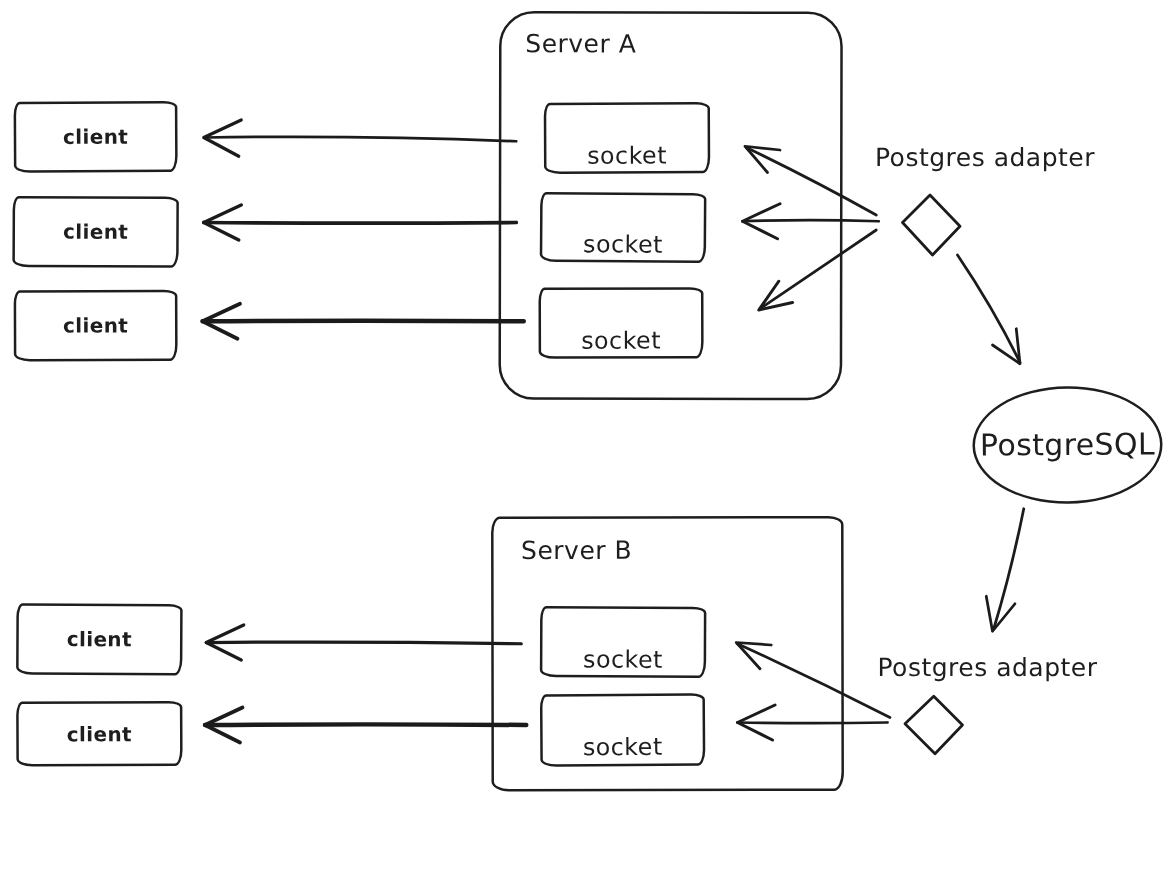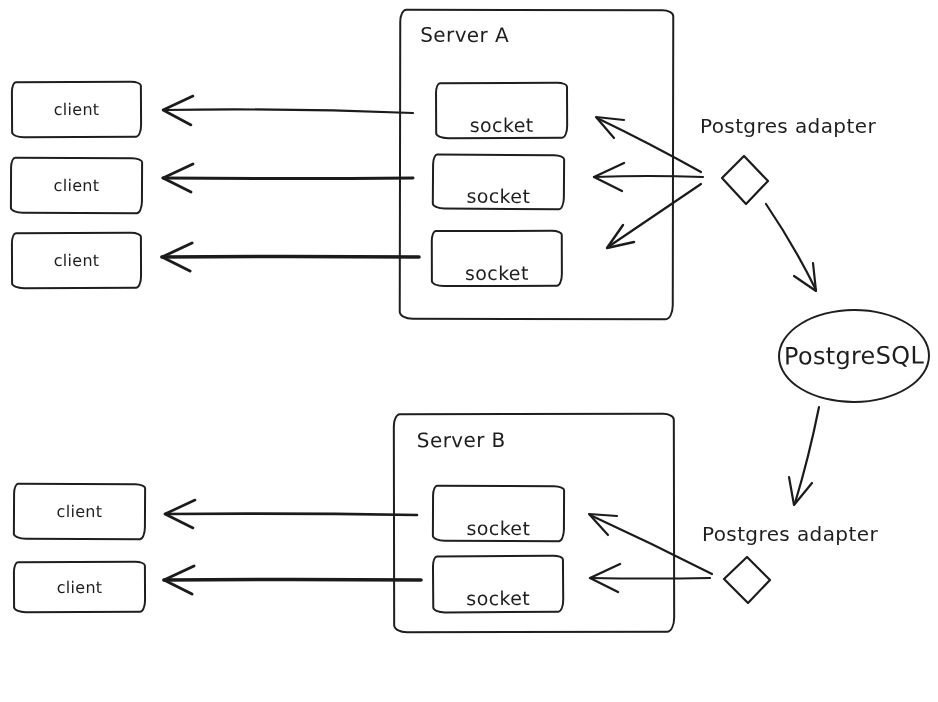"Server A" div.box { border-radius: none -> 28px }
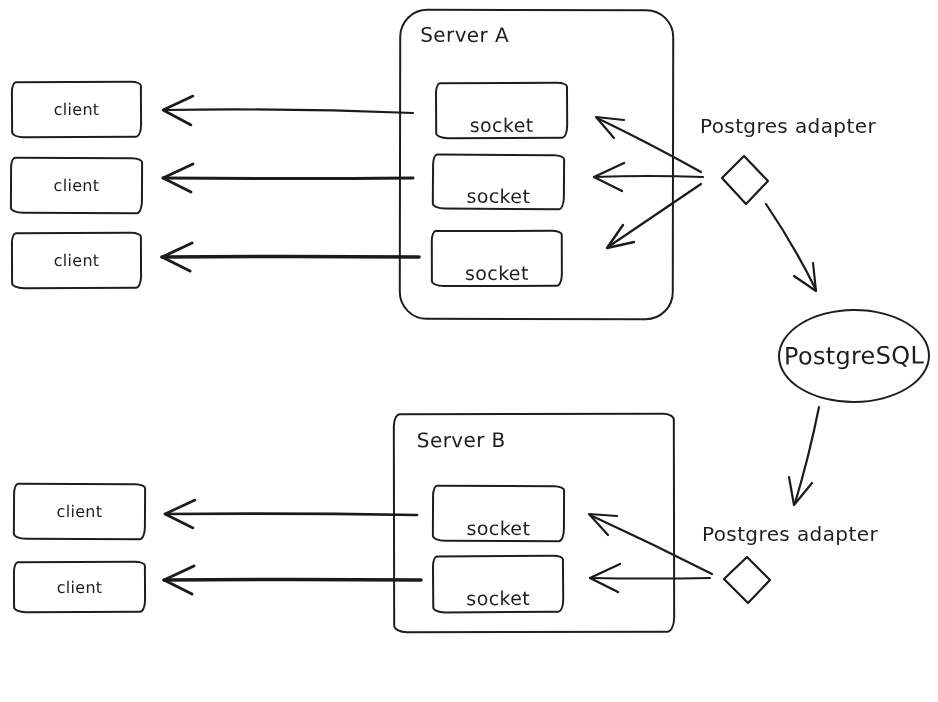"client" .client-label { font-weight: none -> bold }
